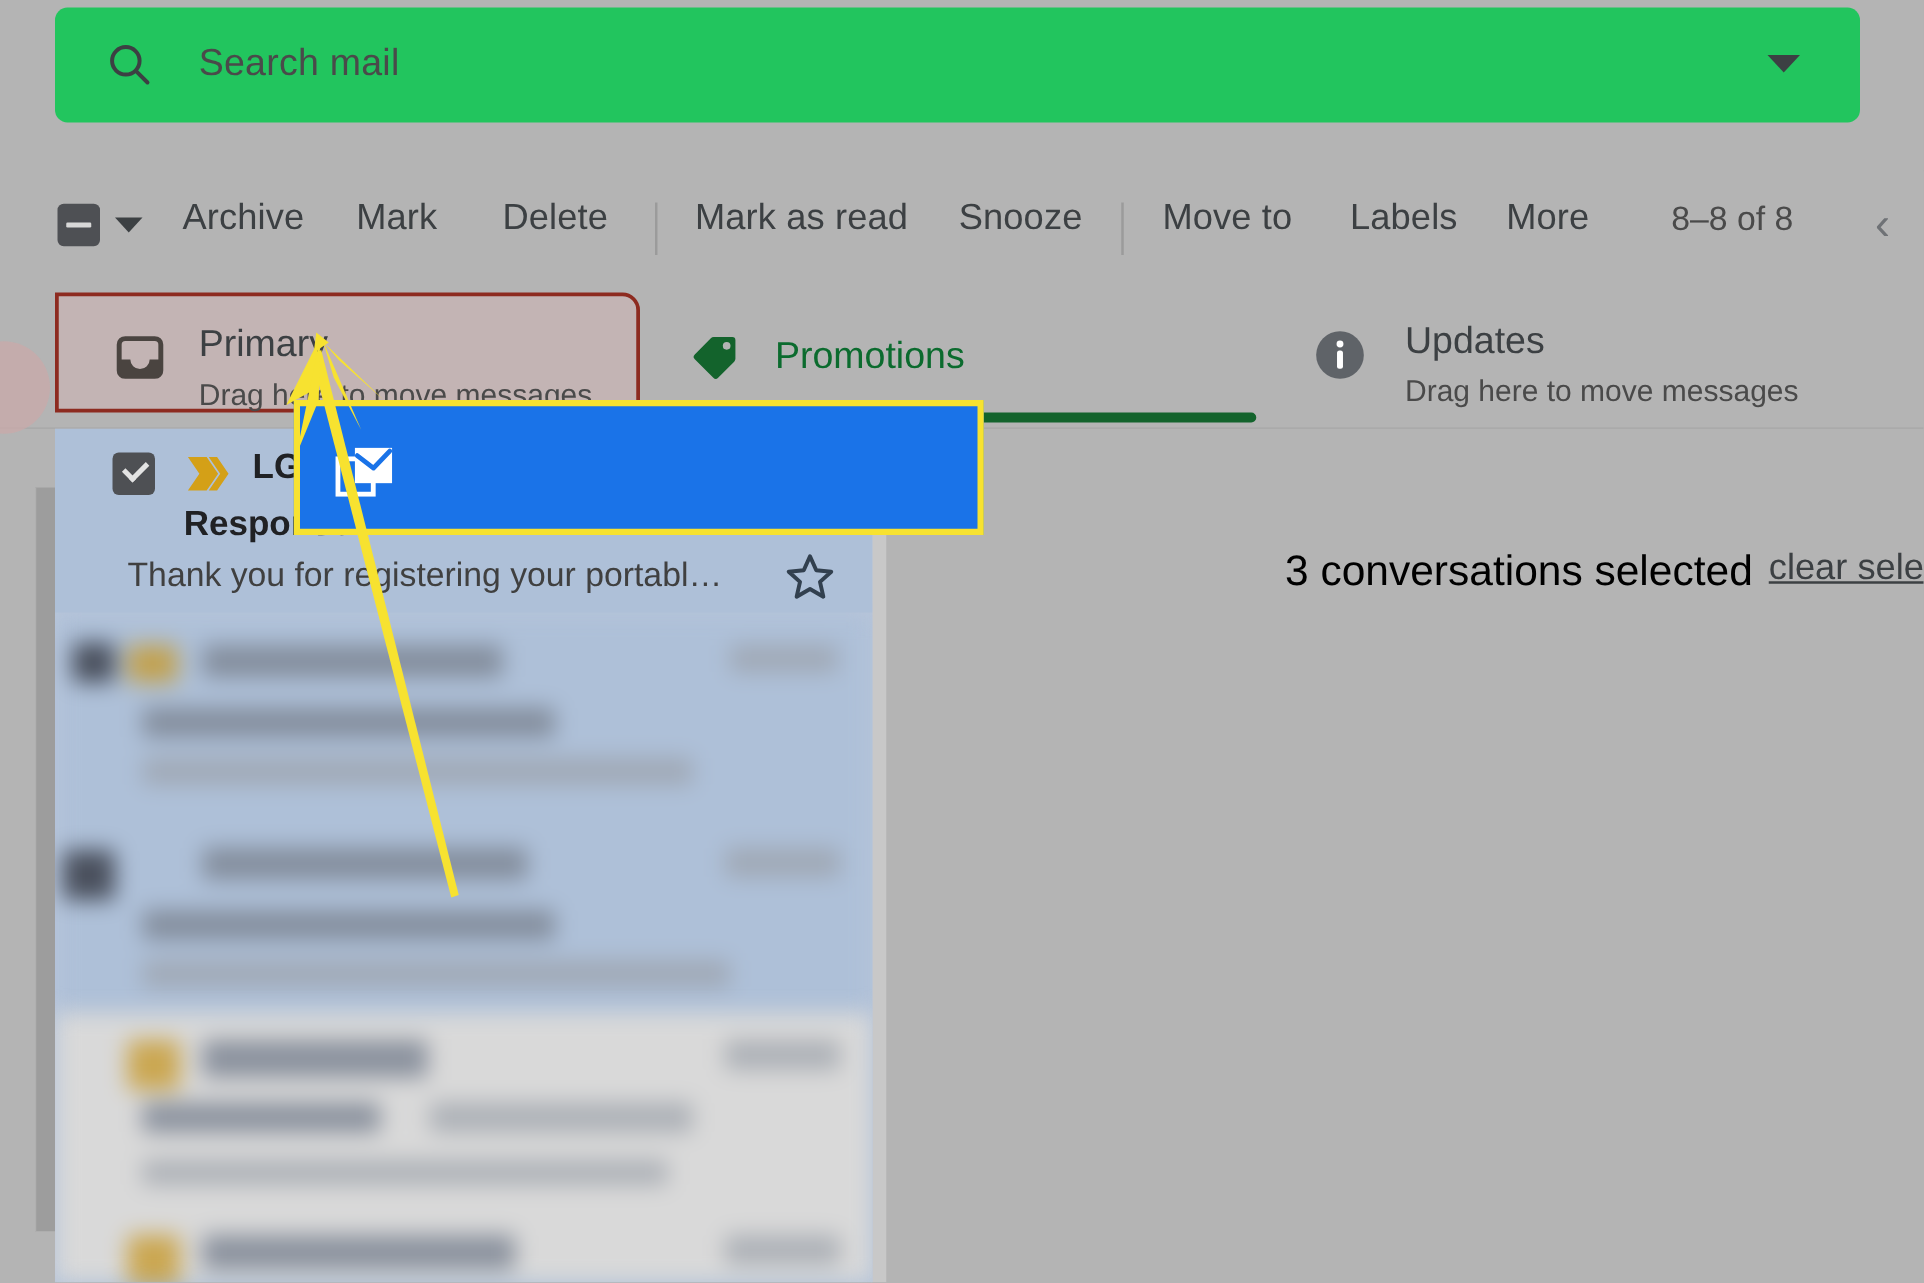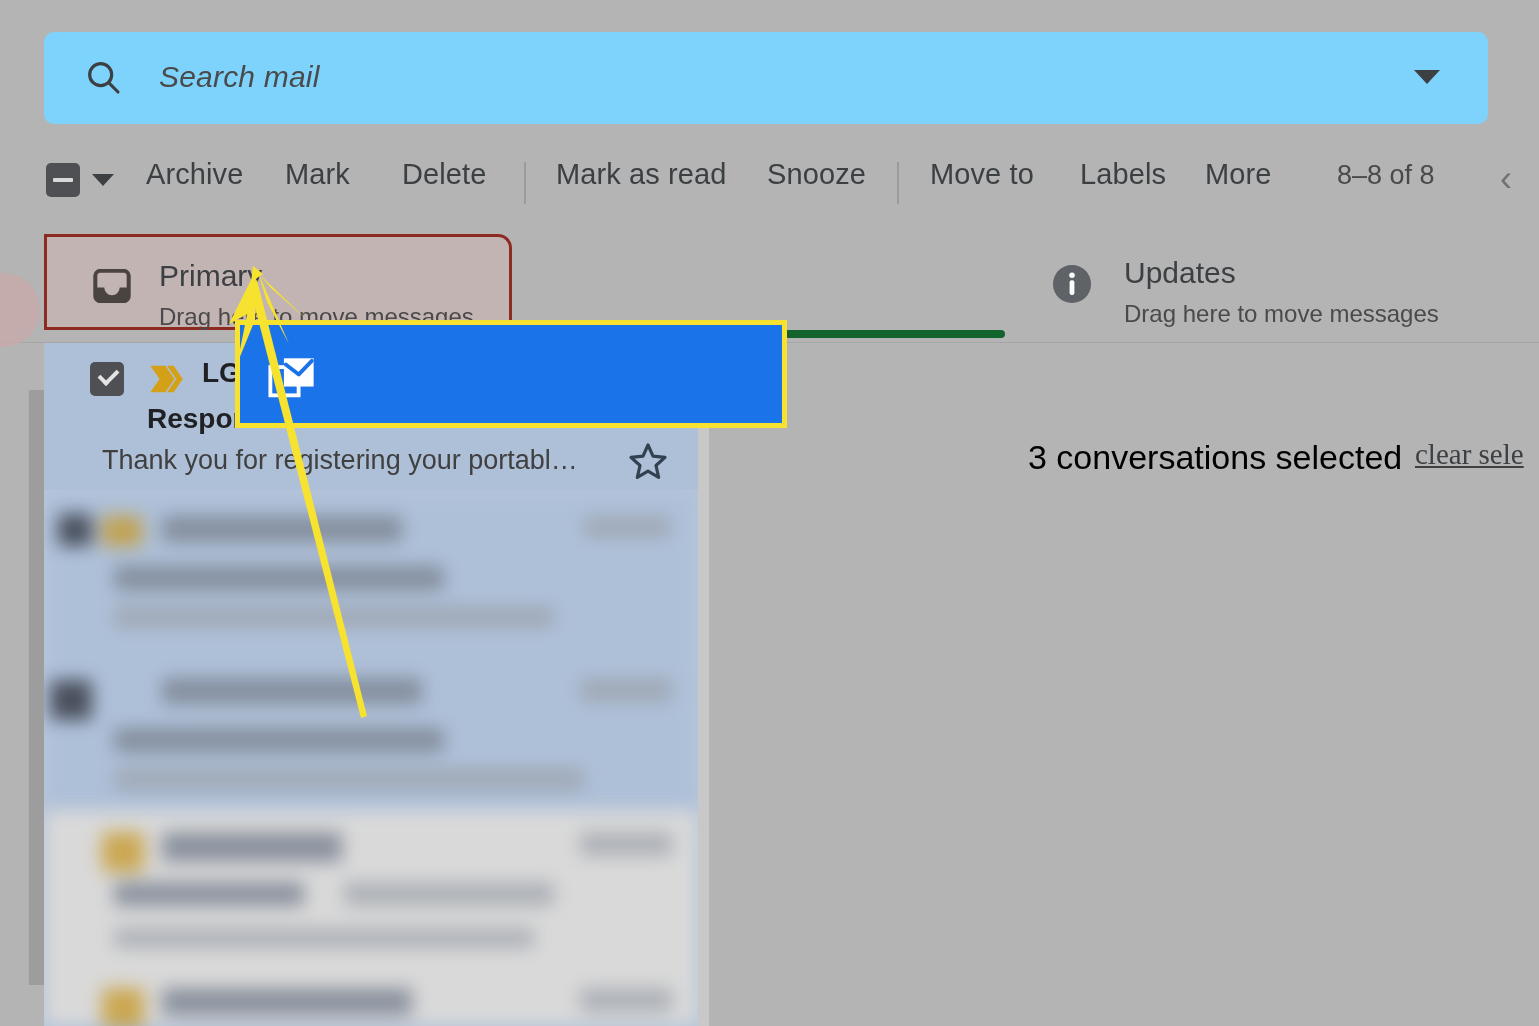"Search mail" .search-box { background: #7dd3fc -> #22c55e; font-style: italic -> none; top: 32px -> 6px }
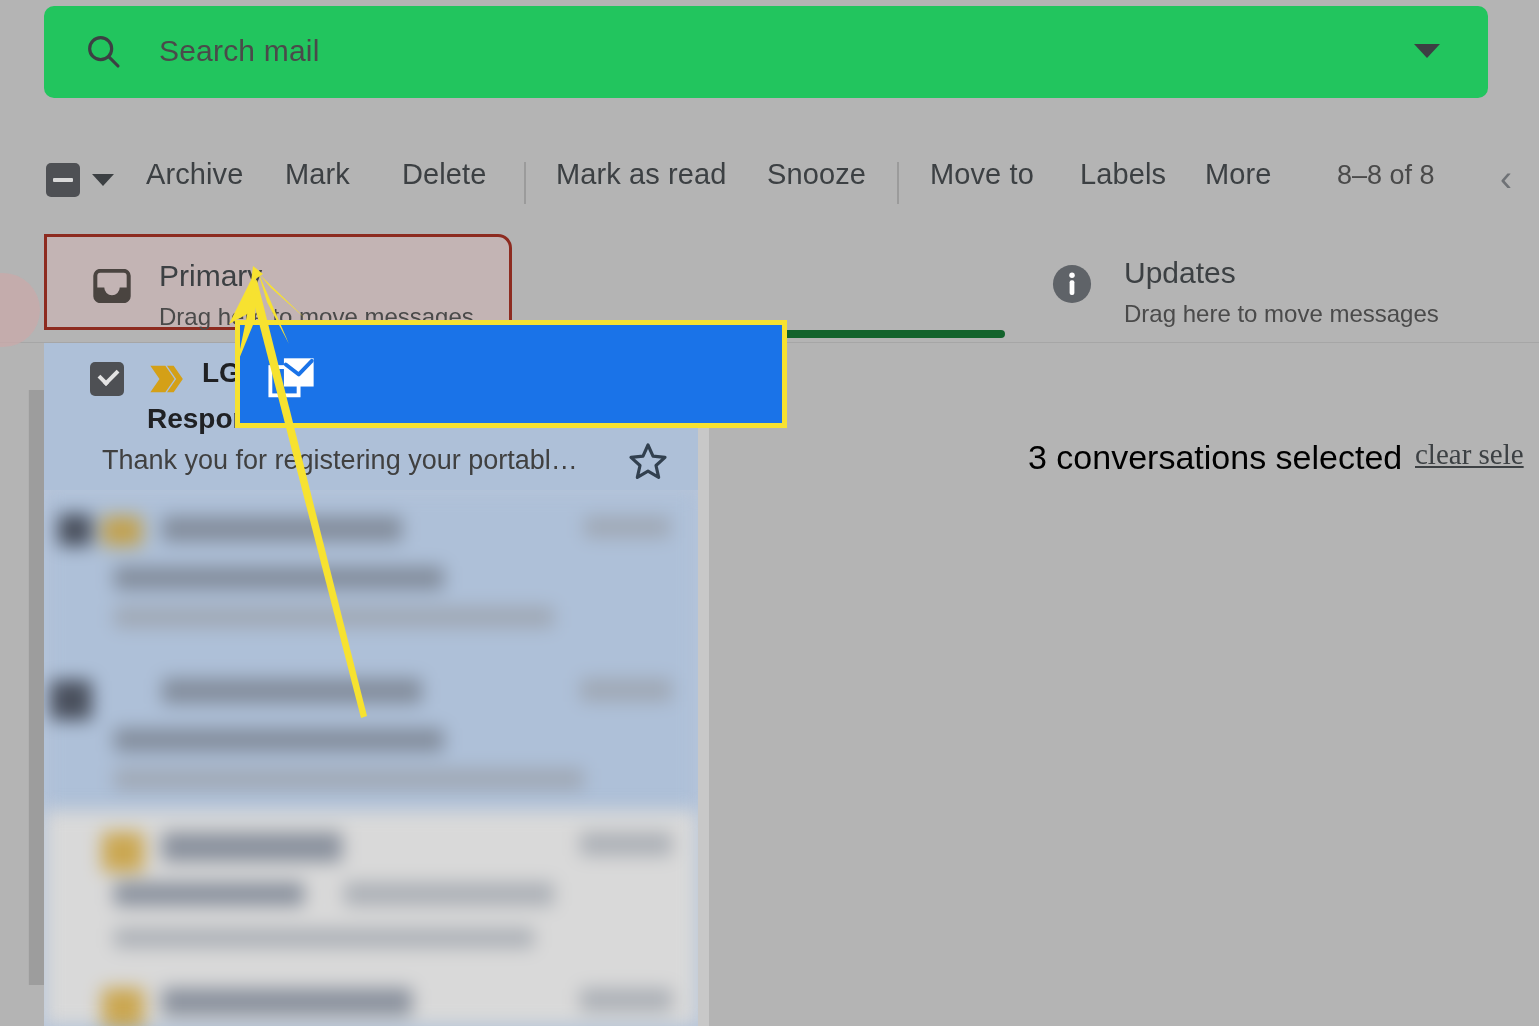"Promotions" div.tab-promotions { html: none -> <div> <span> <svg> <path></path> <circle></circle> </svg> </span> <span>Promotions</span> </div> }
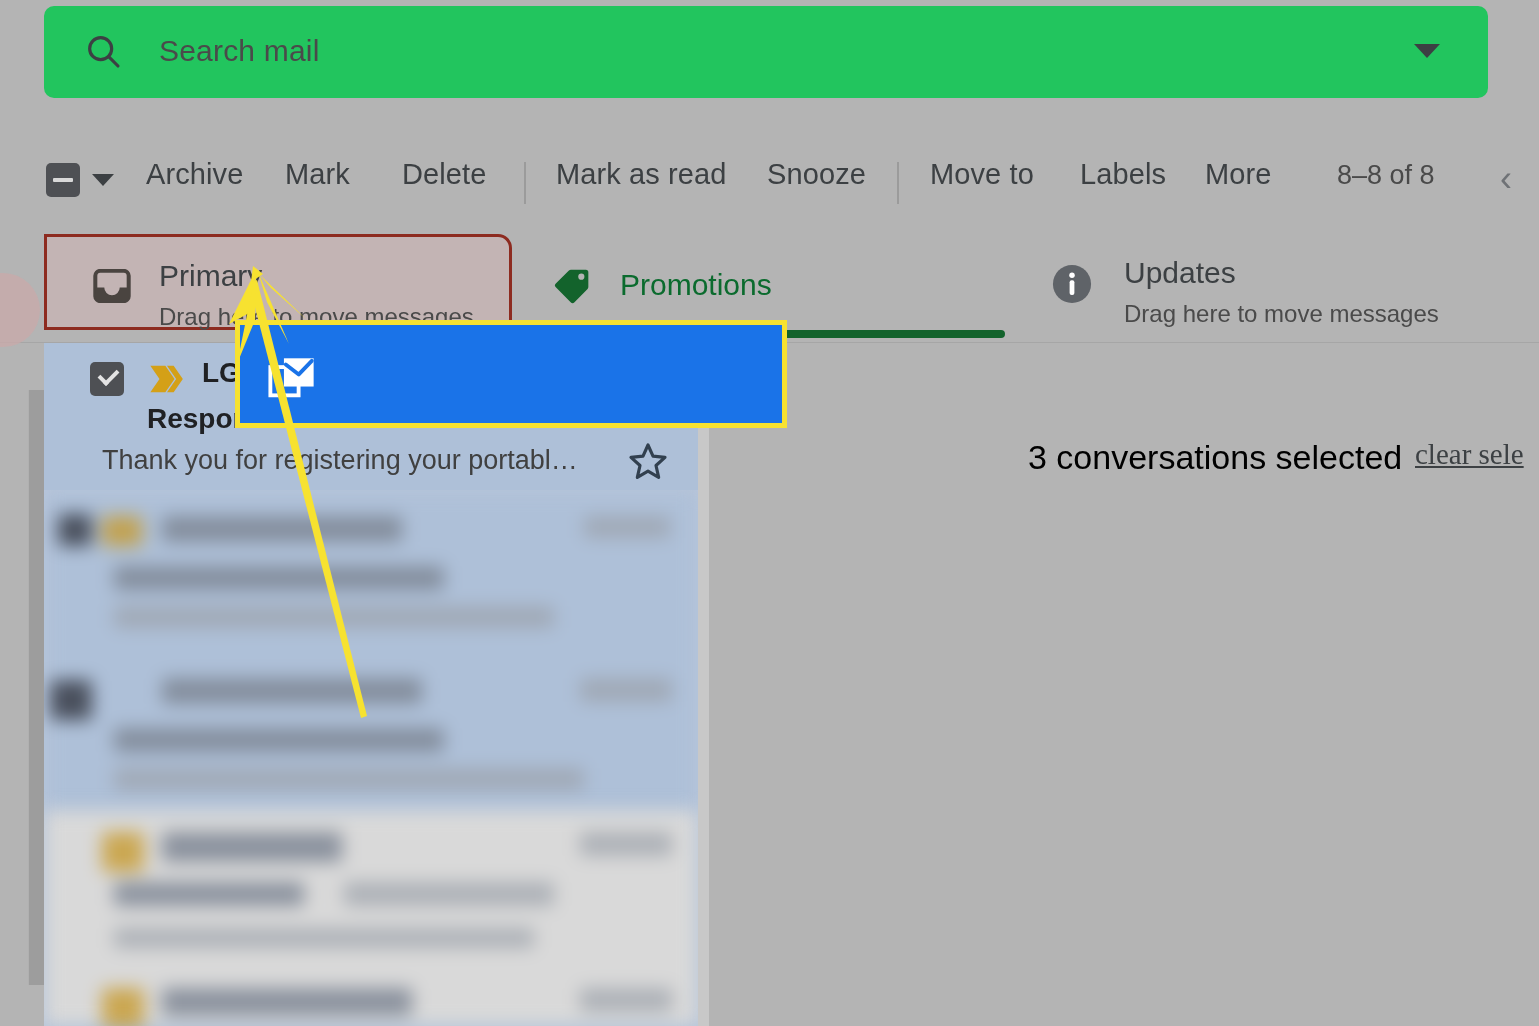"clear sele" .clear-link { font-family: Liberation Serif, serif -> none }
